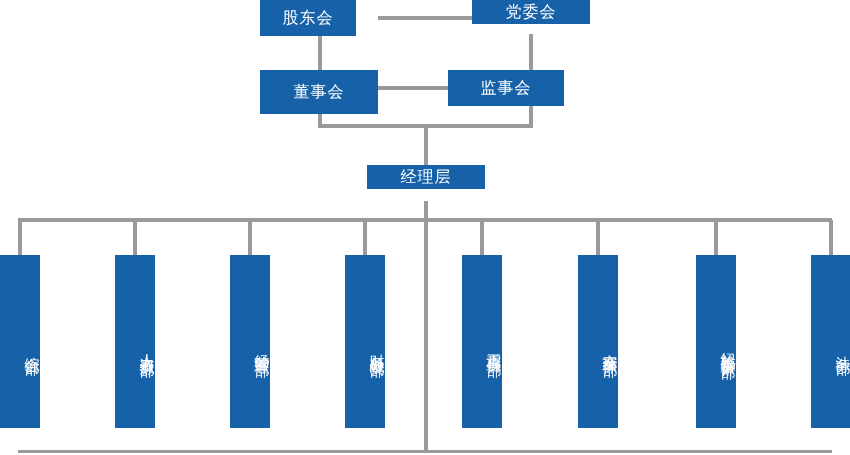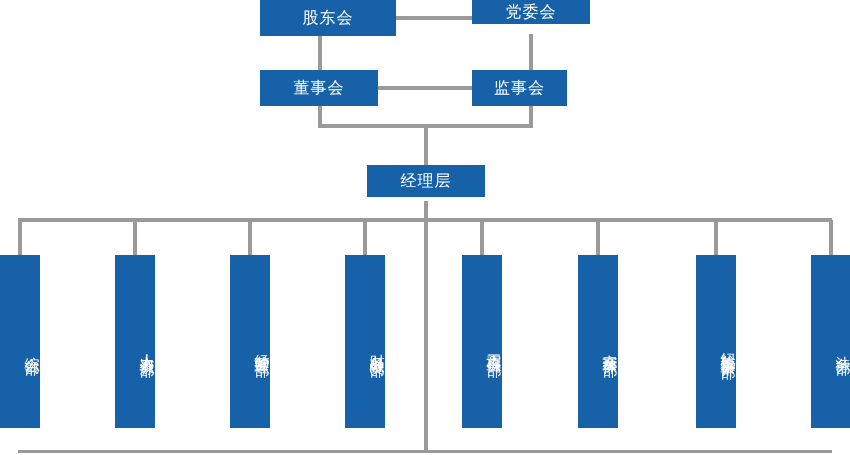"股东会" div.node { width: 136px -> 96px }
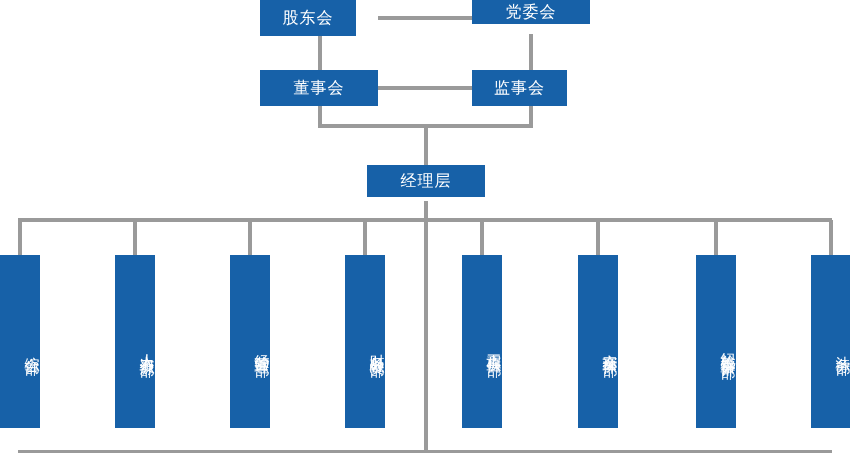"董事会" div.node { height: 36px -> 44px }
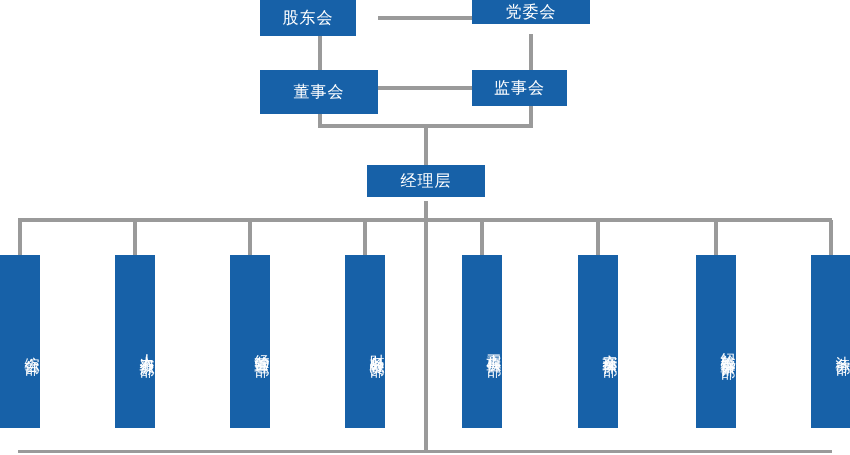"监事会" div.node { left: 472px -> 448px; width: 95px -> 116px }
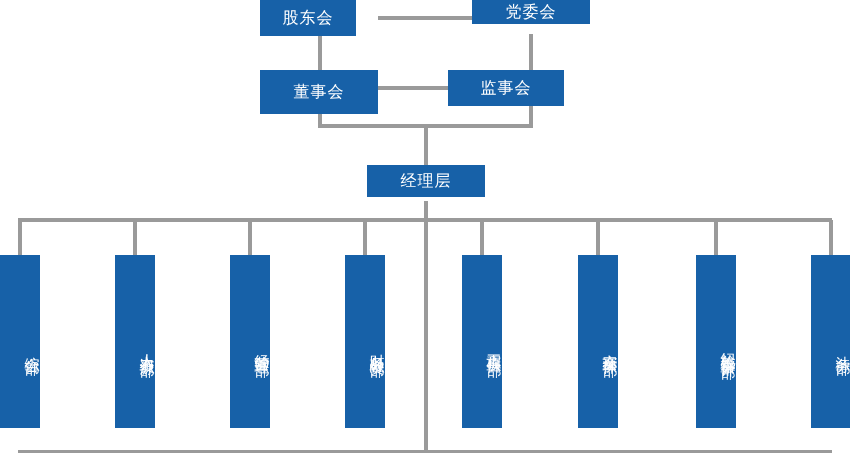"经理层" div.node { height: 32px -> 24px }
